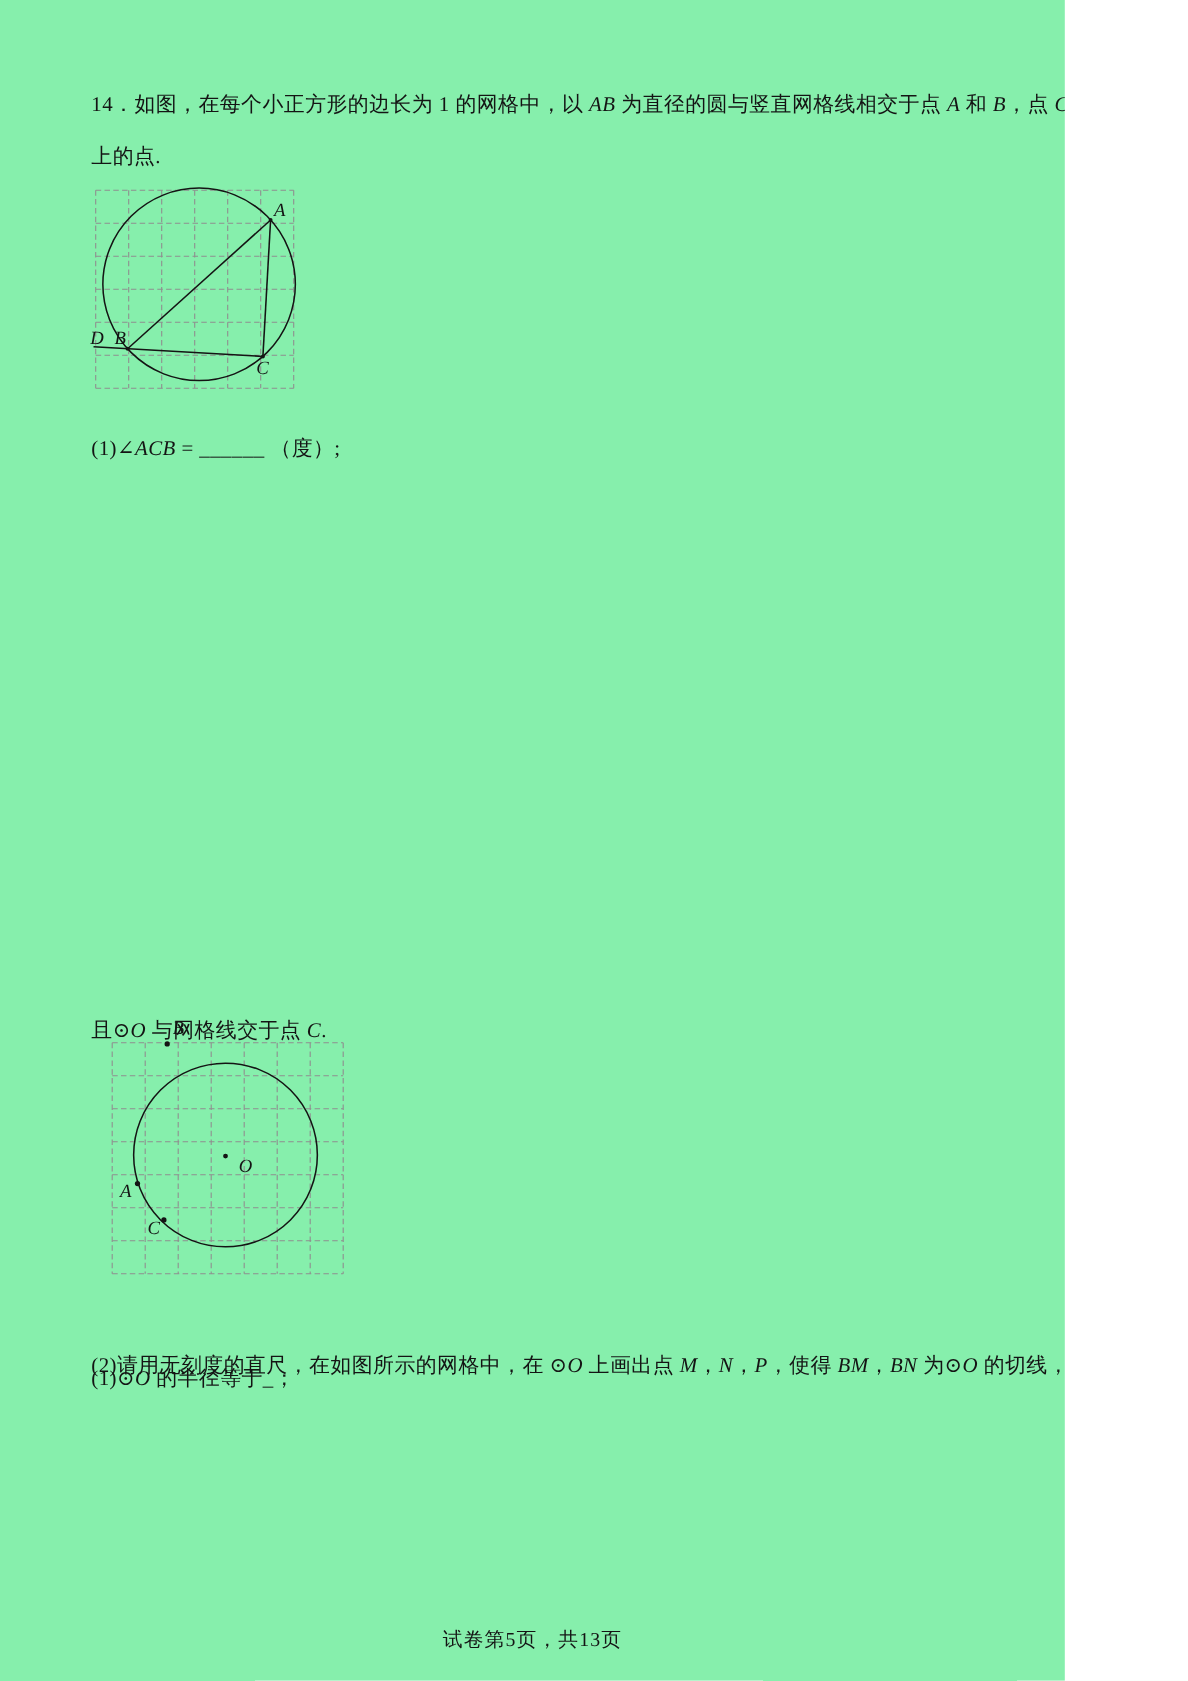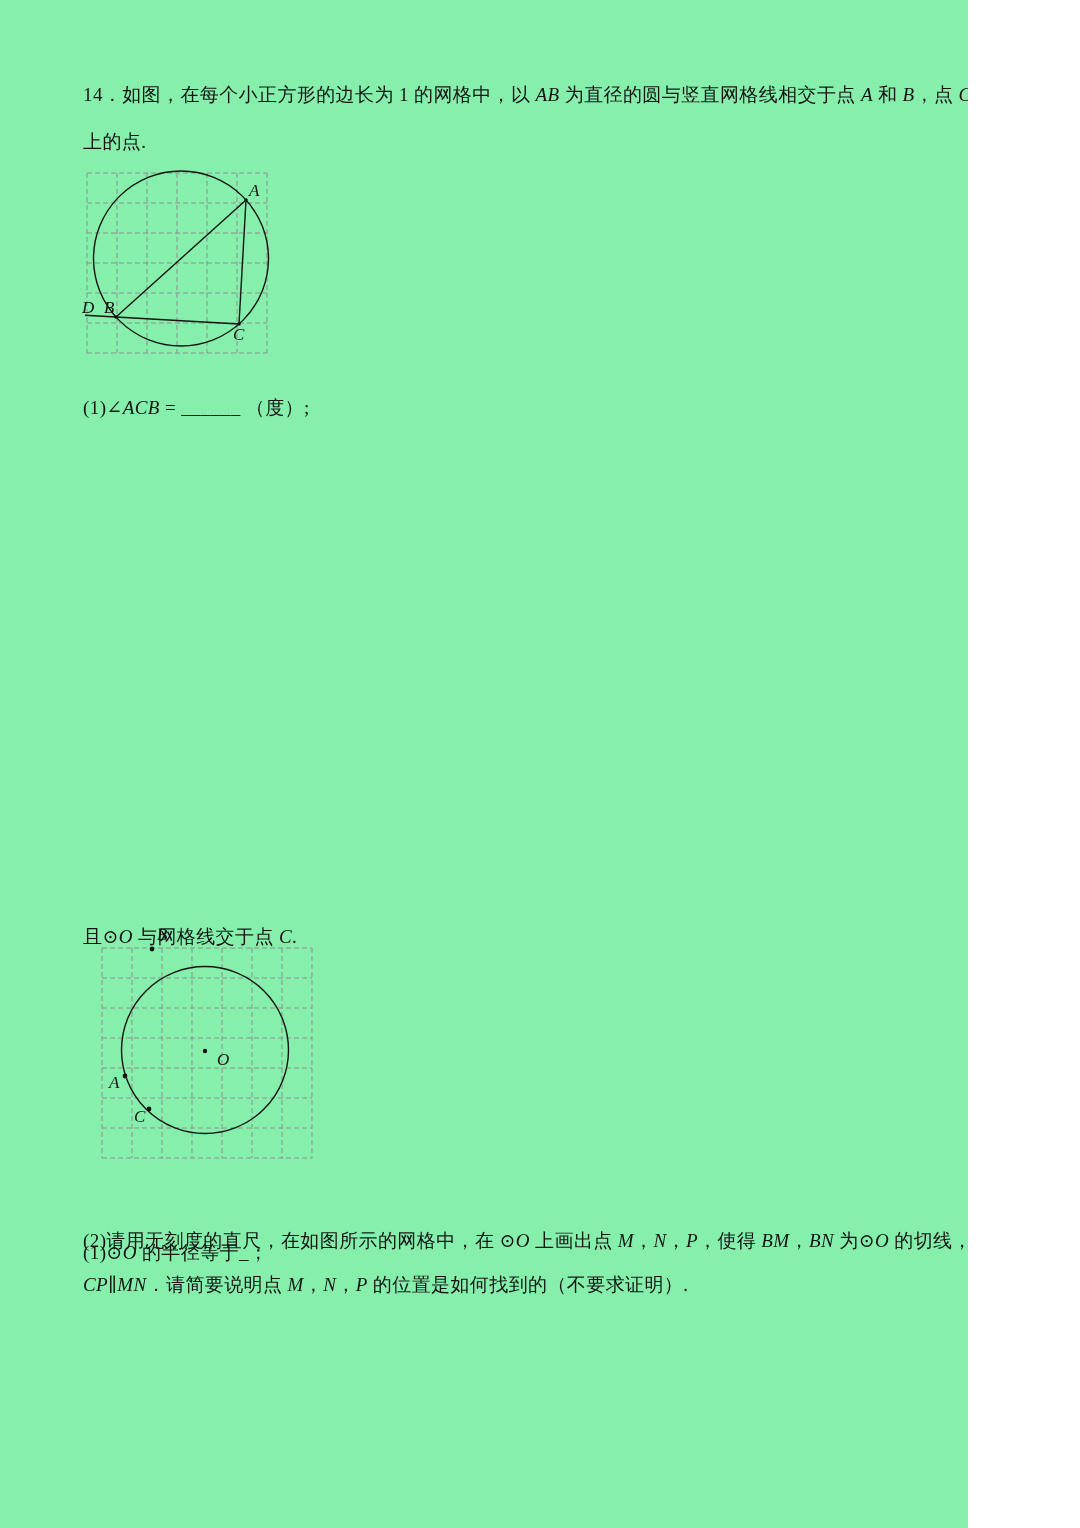"CP∥MN．请简要说明点 M，N，P 的位置是如何找到的（不要求证明）." div.tline { html: <div><i>CP</i>∥<i>MN</i>．请简要说明点 <i>M</i>，<i>N</i>，<i>P</i> 的位置是如何找到的（不要求证明）.</div> -> none }
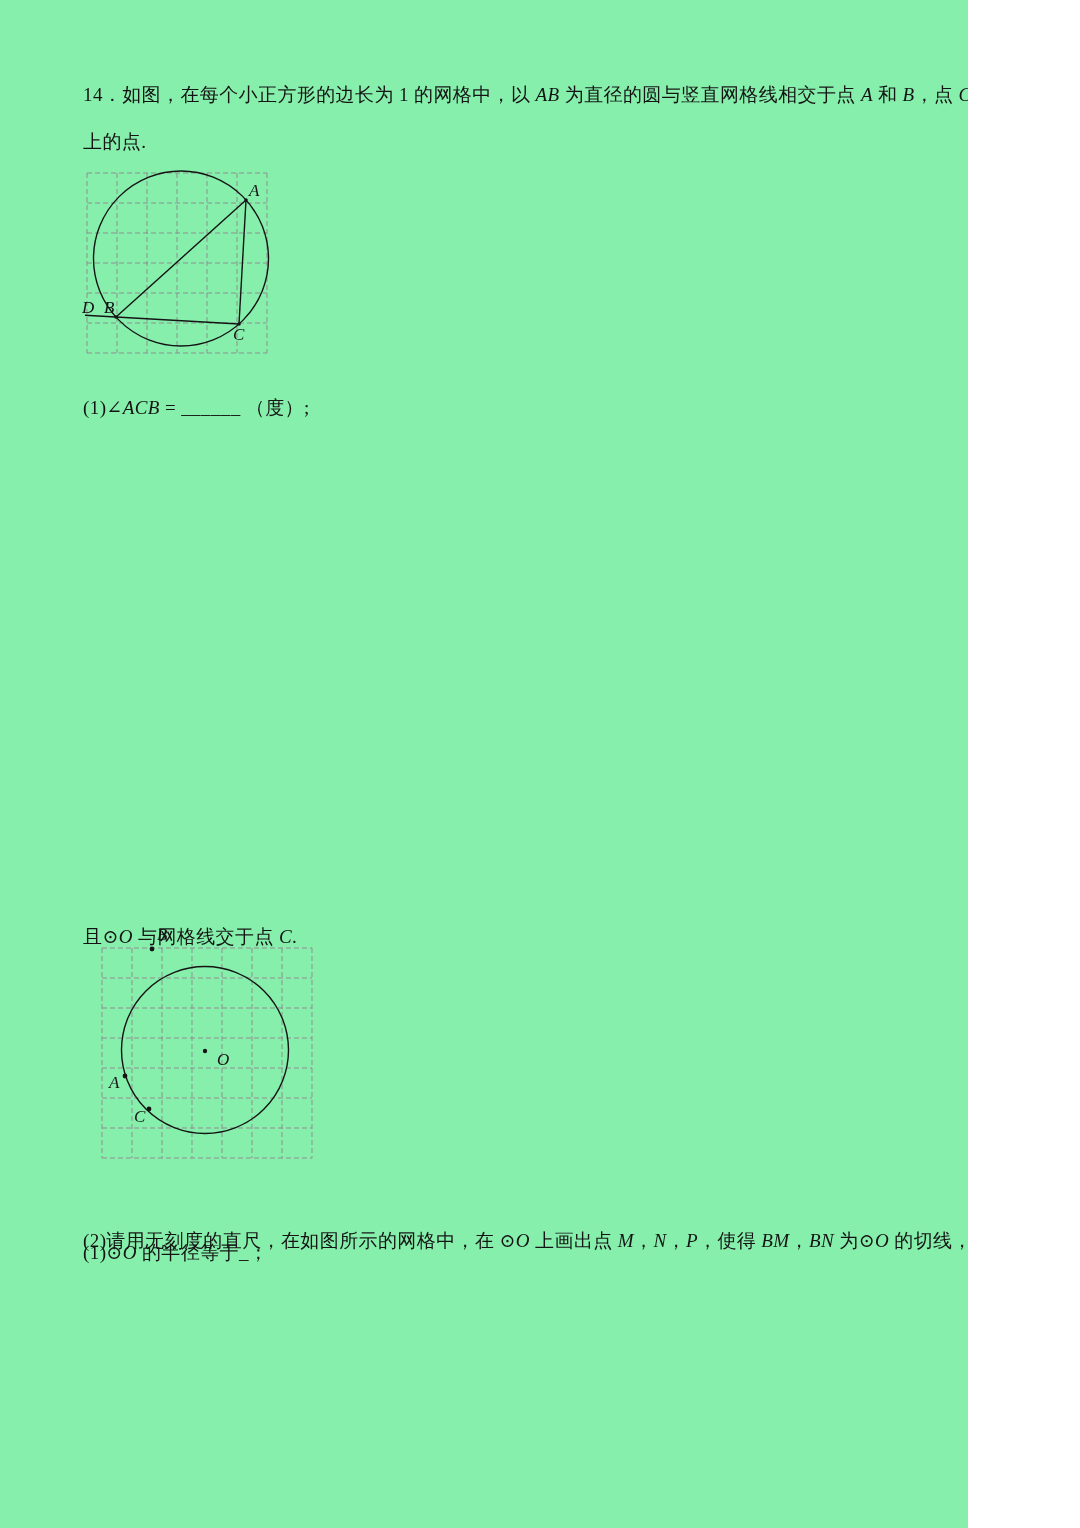"试卷第5页，共13页" div.footer { html: none -> <div>试卷第5页，共13页</div> }
